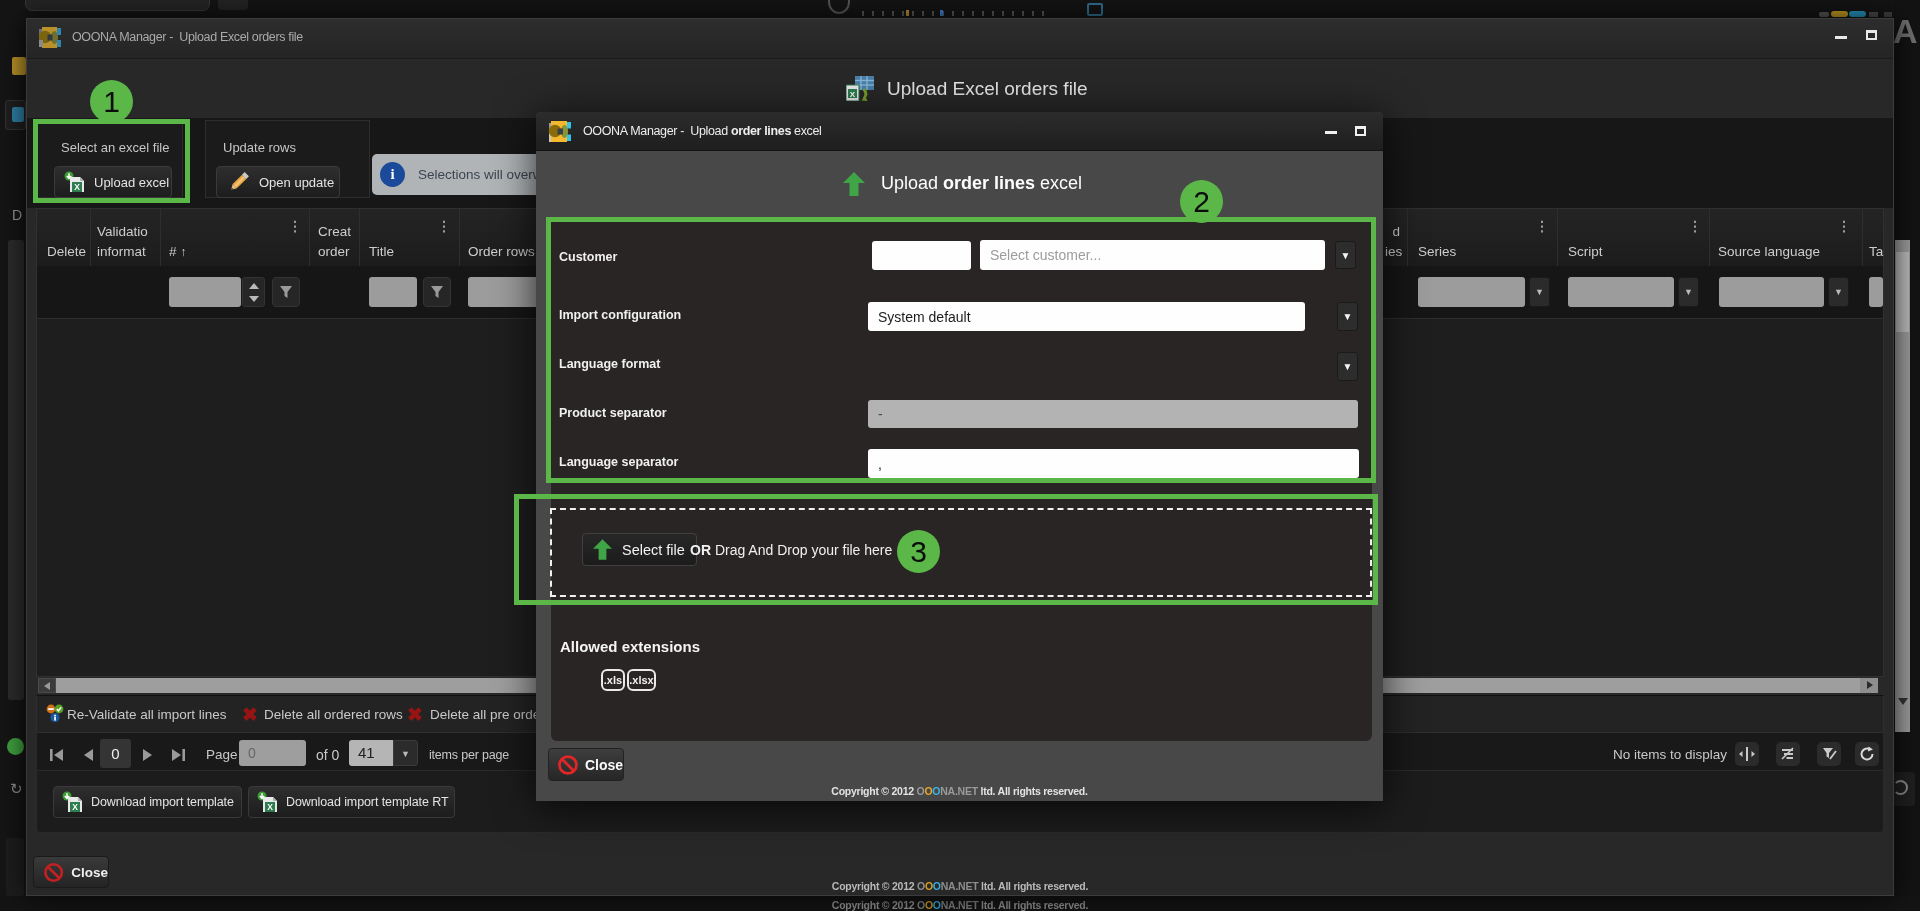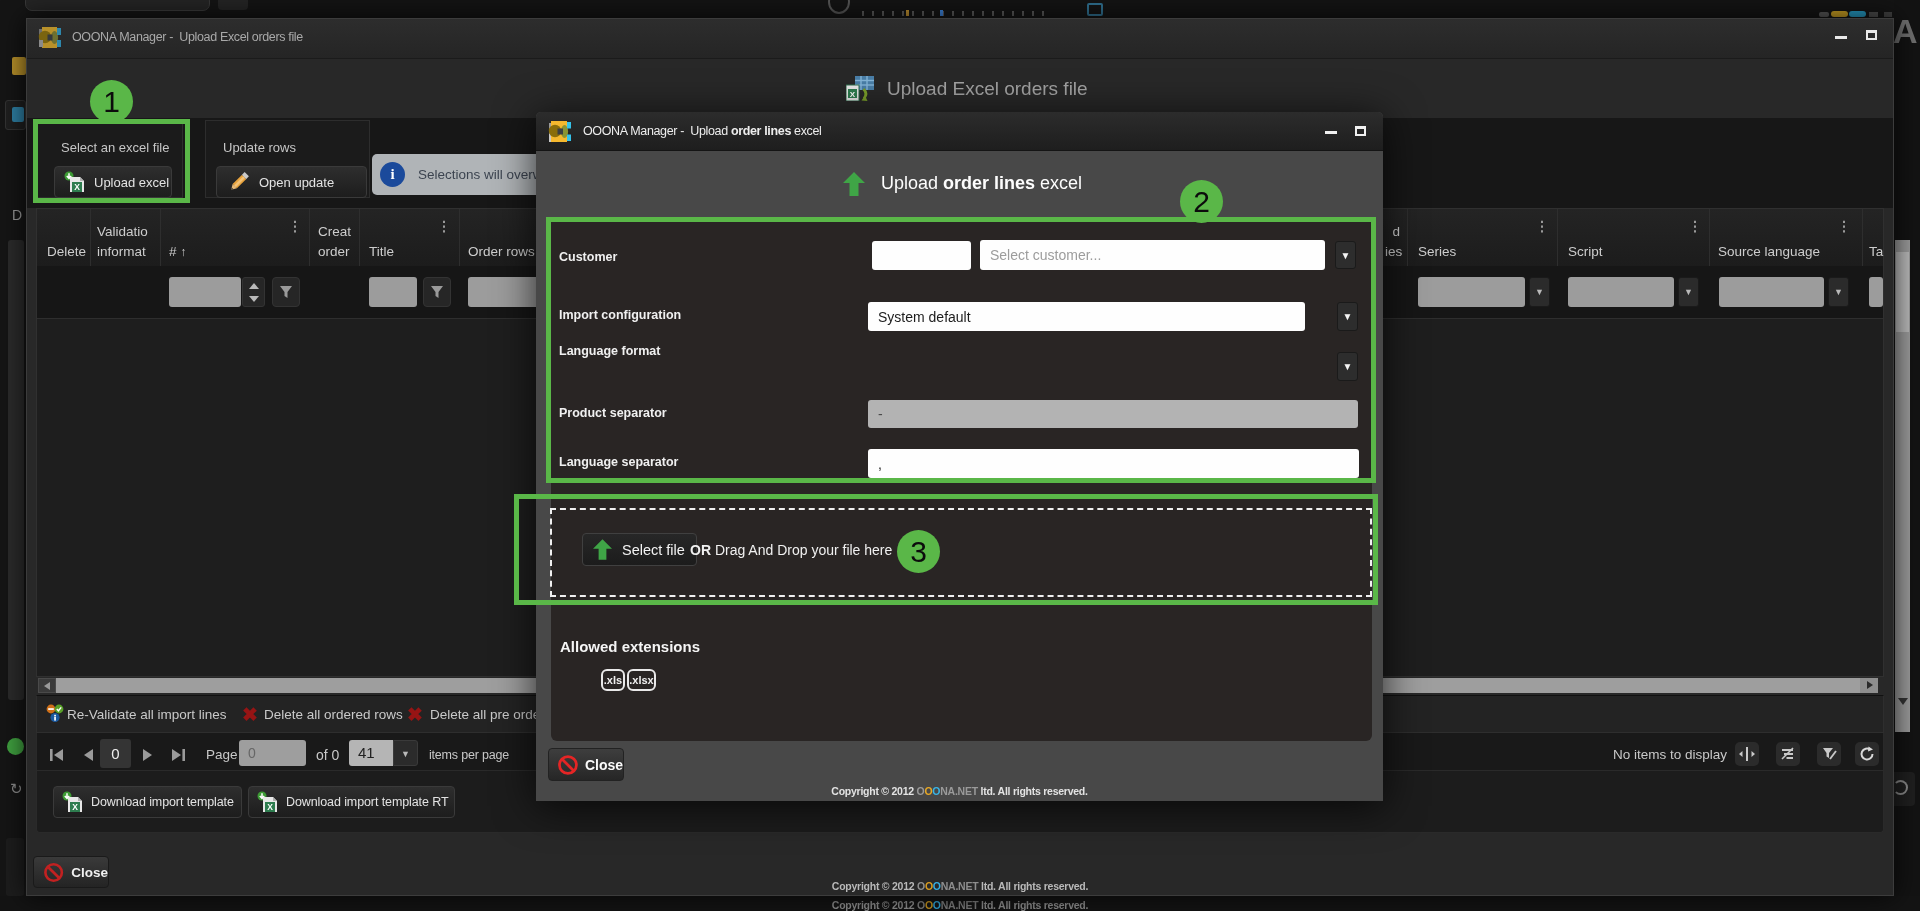"Upload Excel orders file" div.abs { color: #a3a3a3 -> #e5e5e5 }
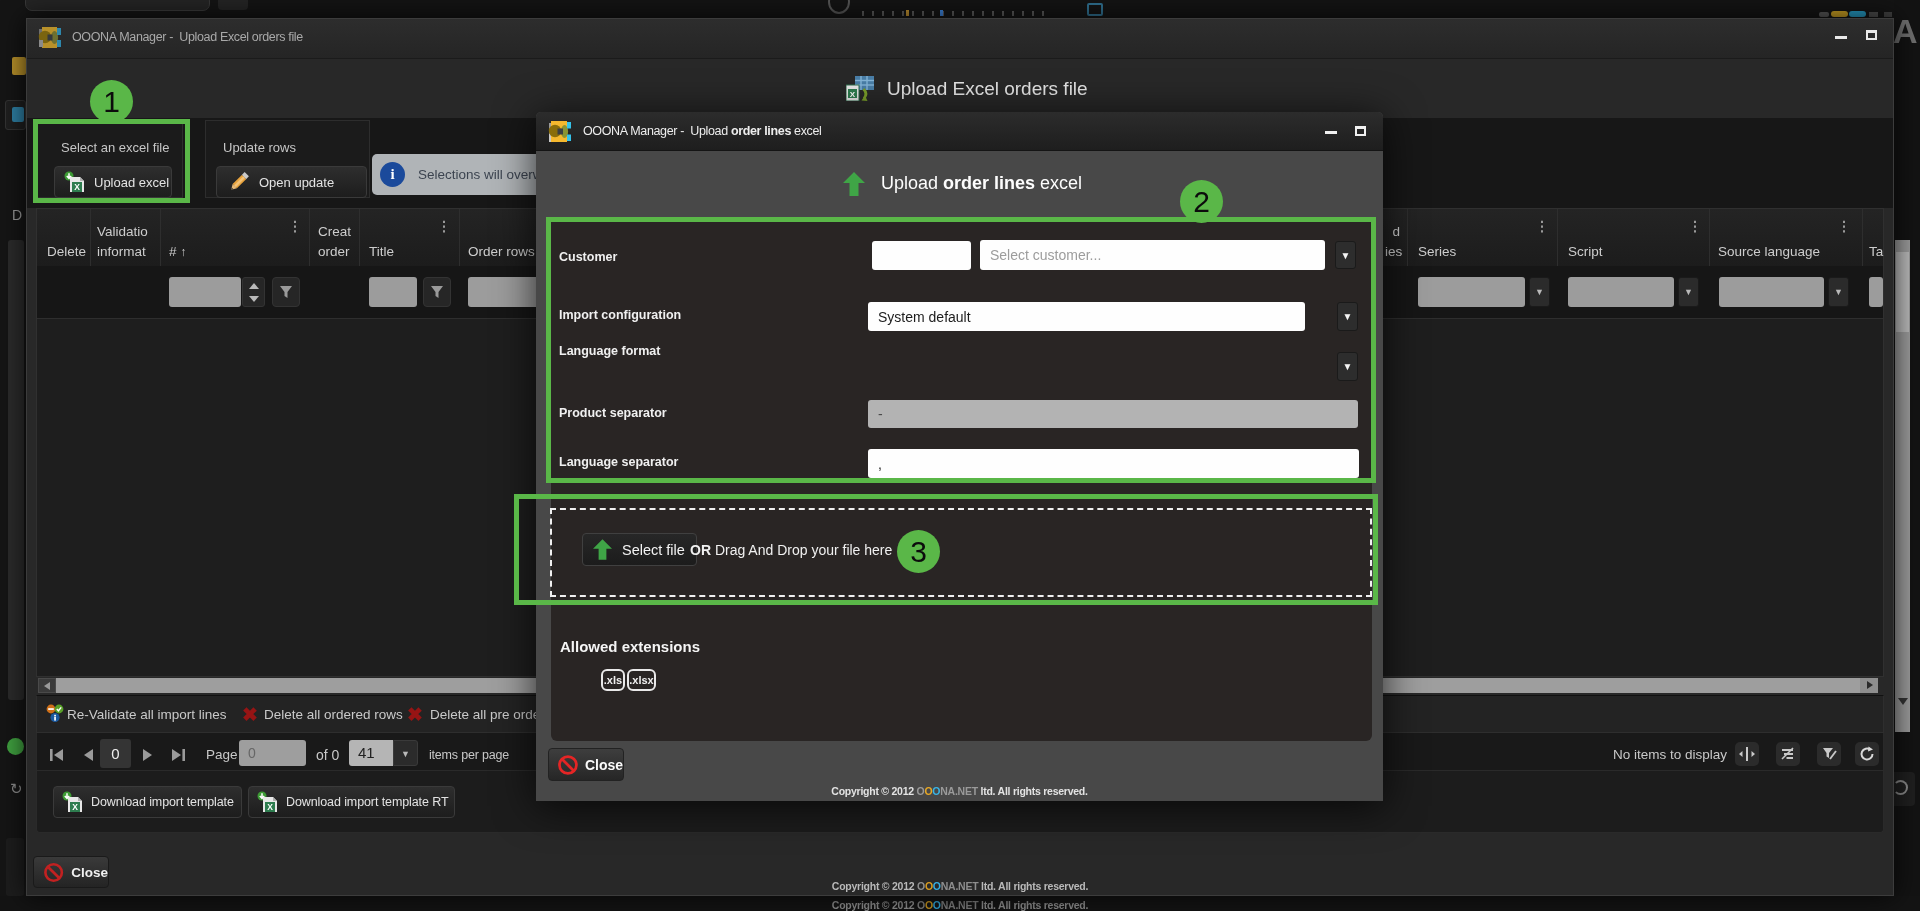"Open update" div.btn { width: 151px -> 124px }
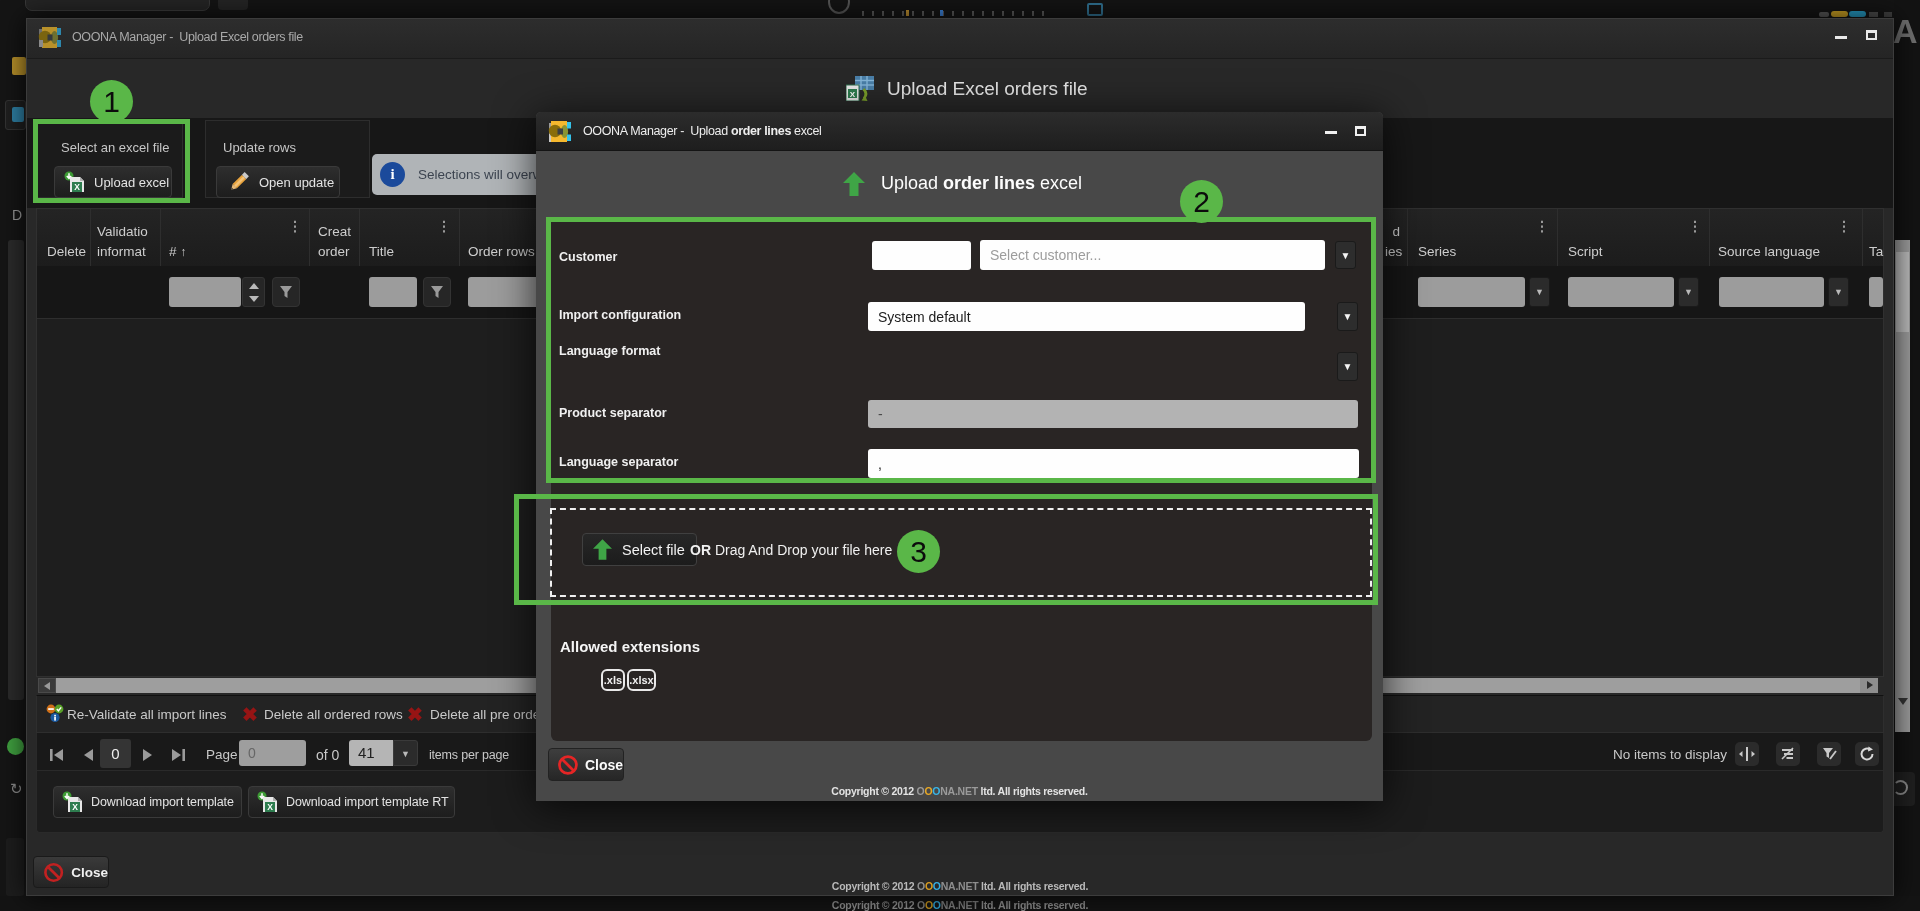"Language format" div.wlabel { top: 344px -> 357px }
